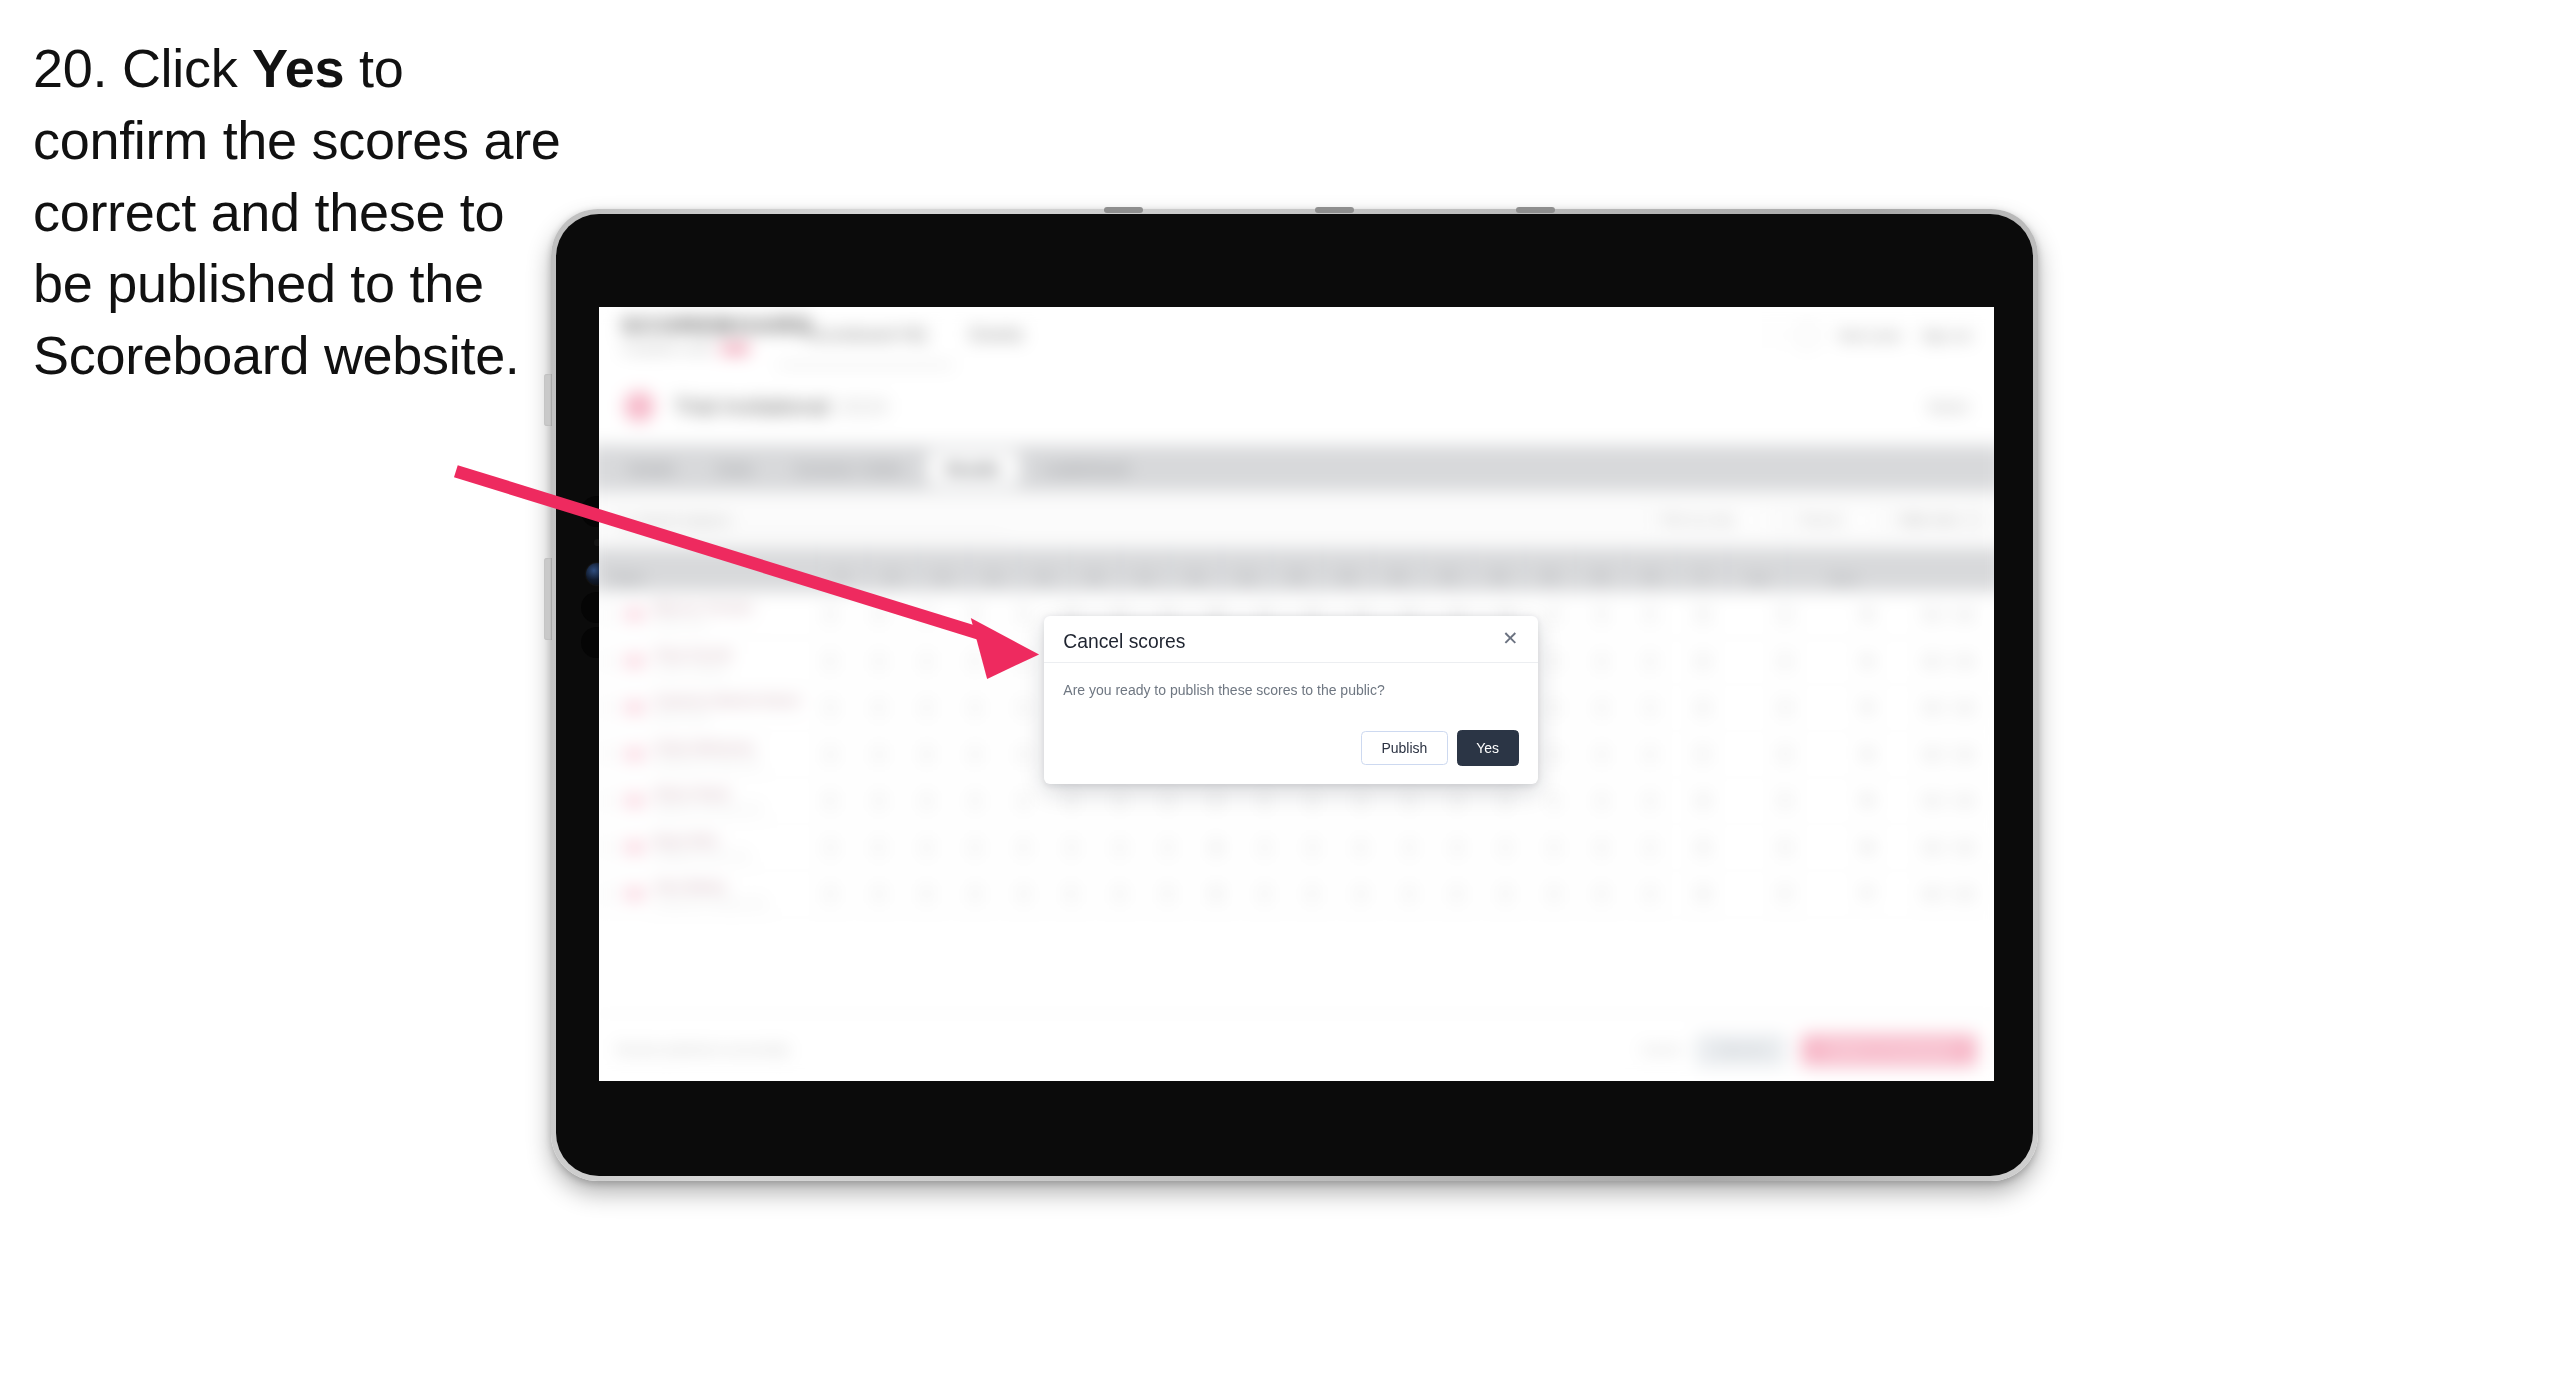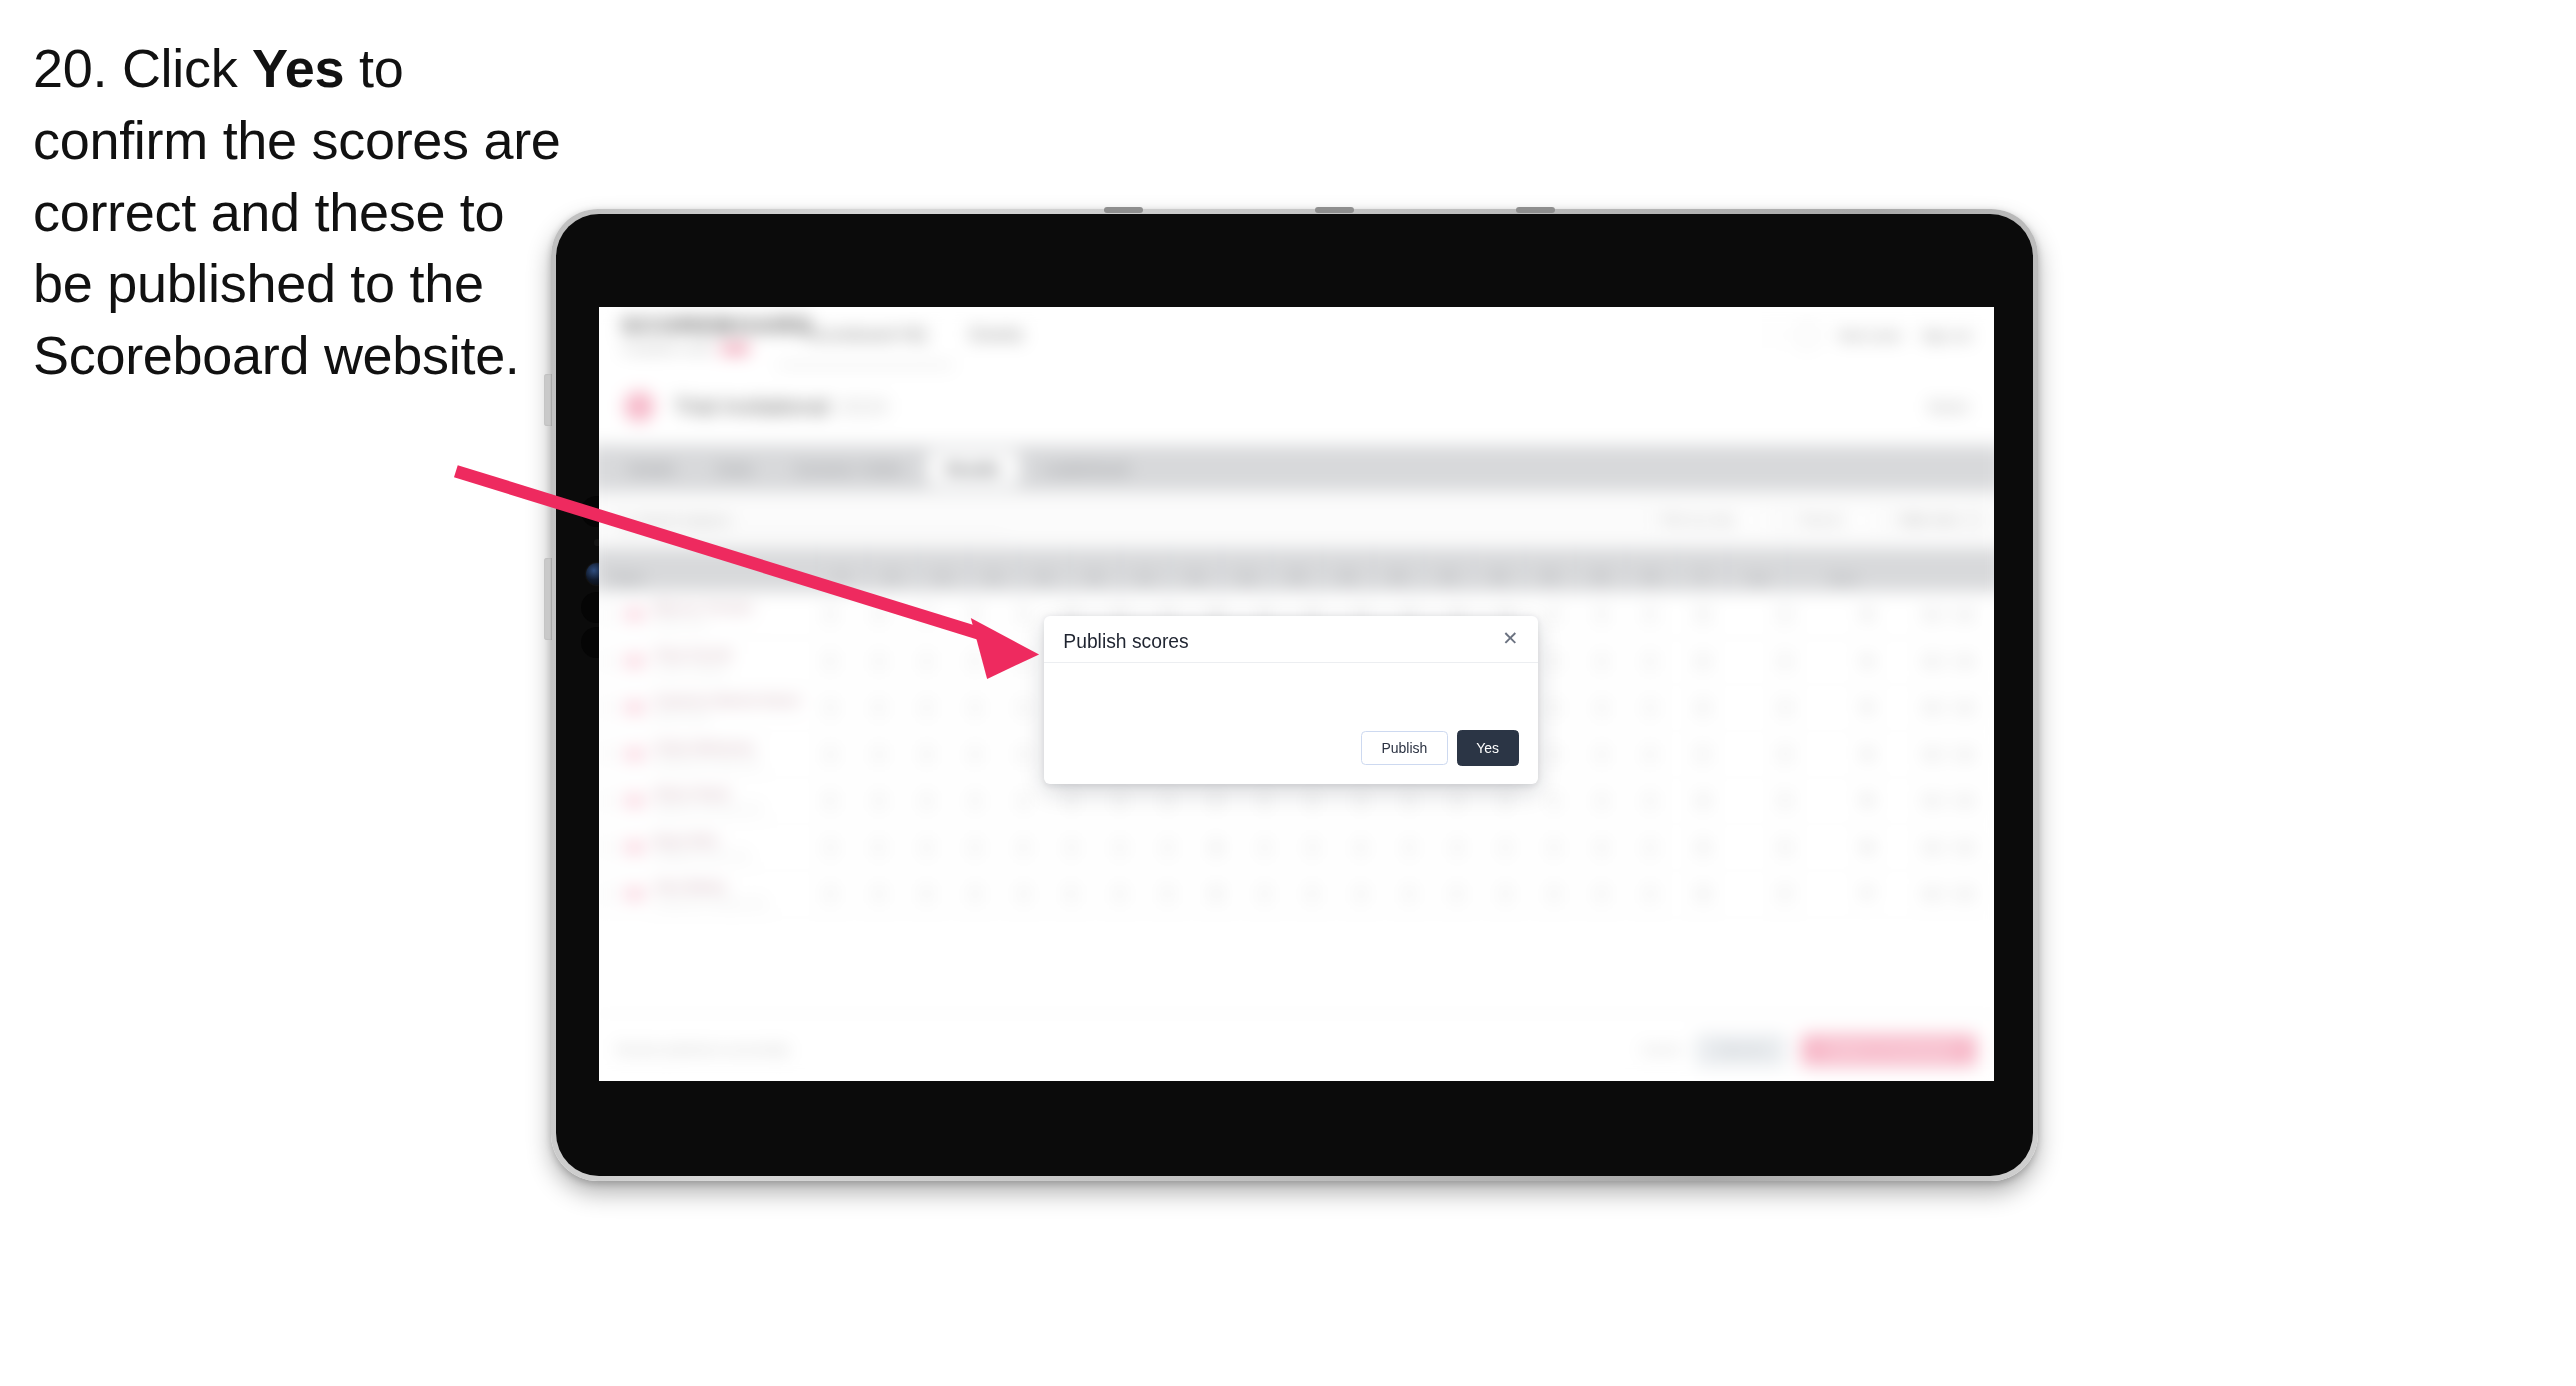"Publish scores" span.modal-title { text: Publish -> Cancel }
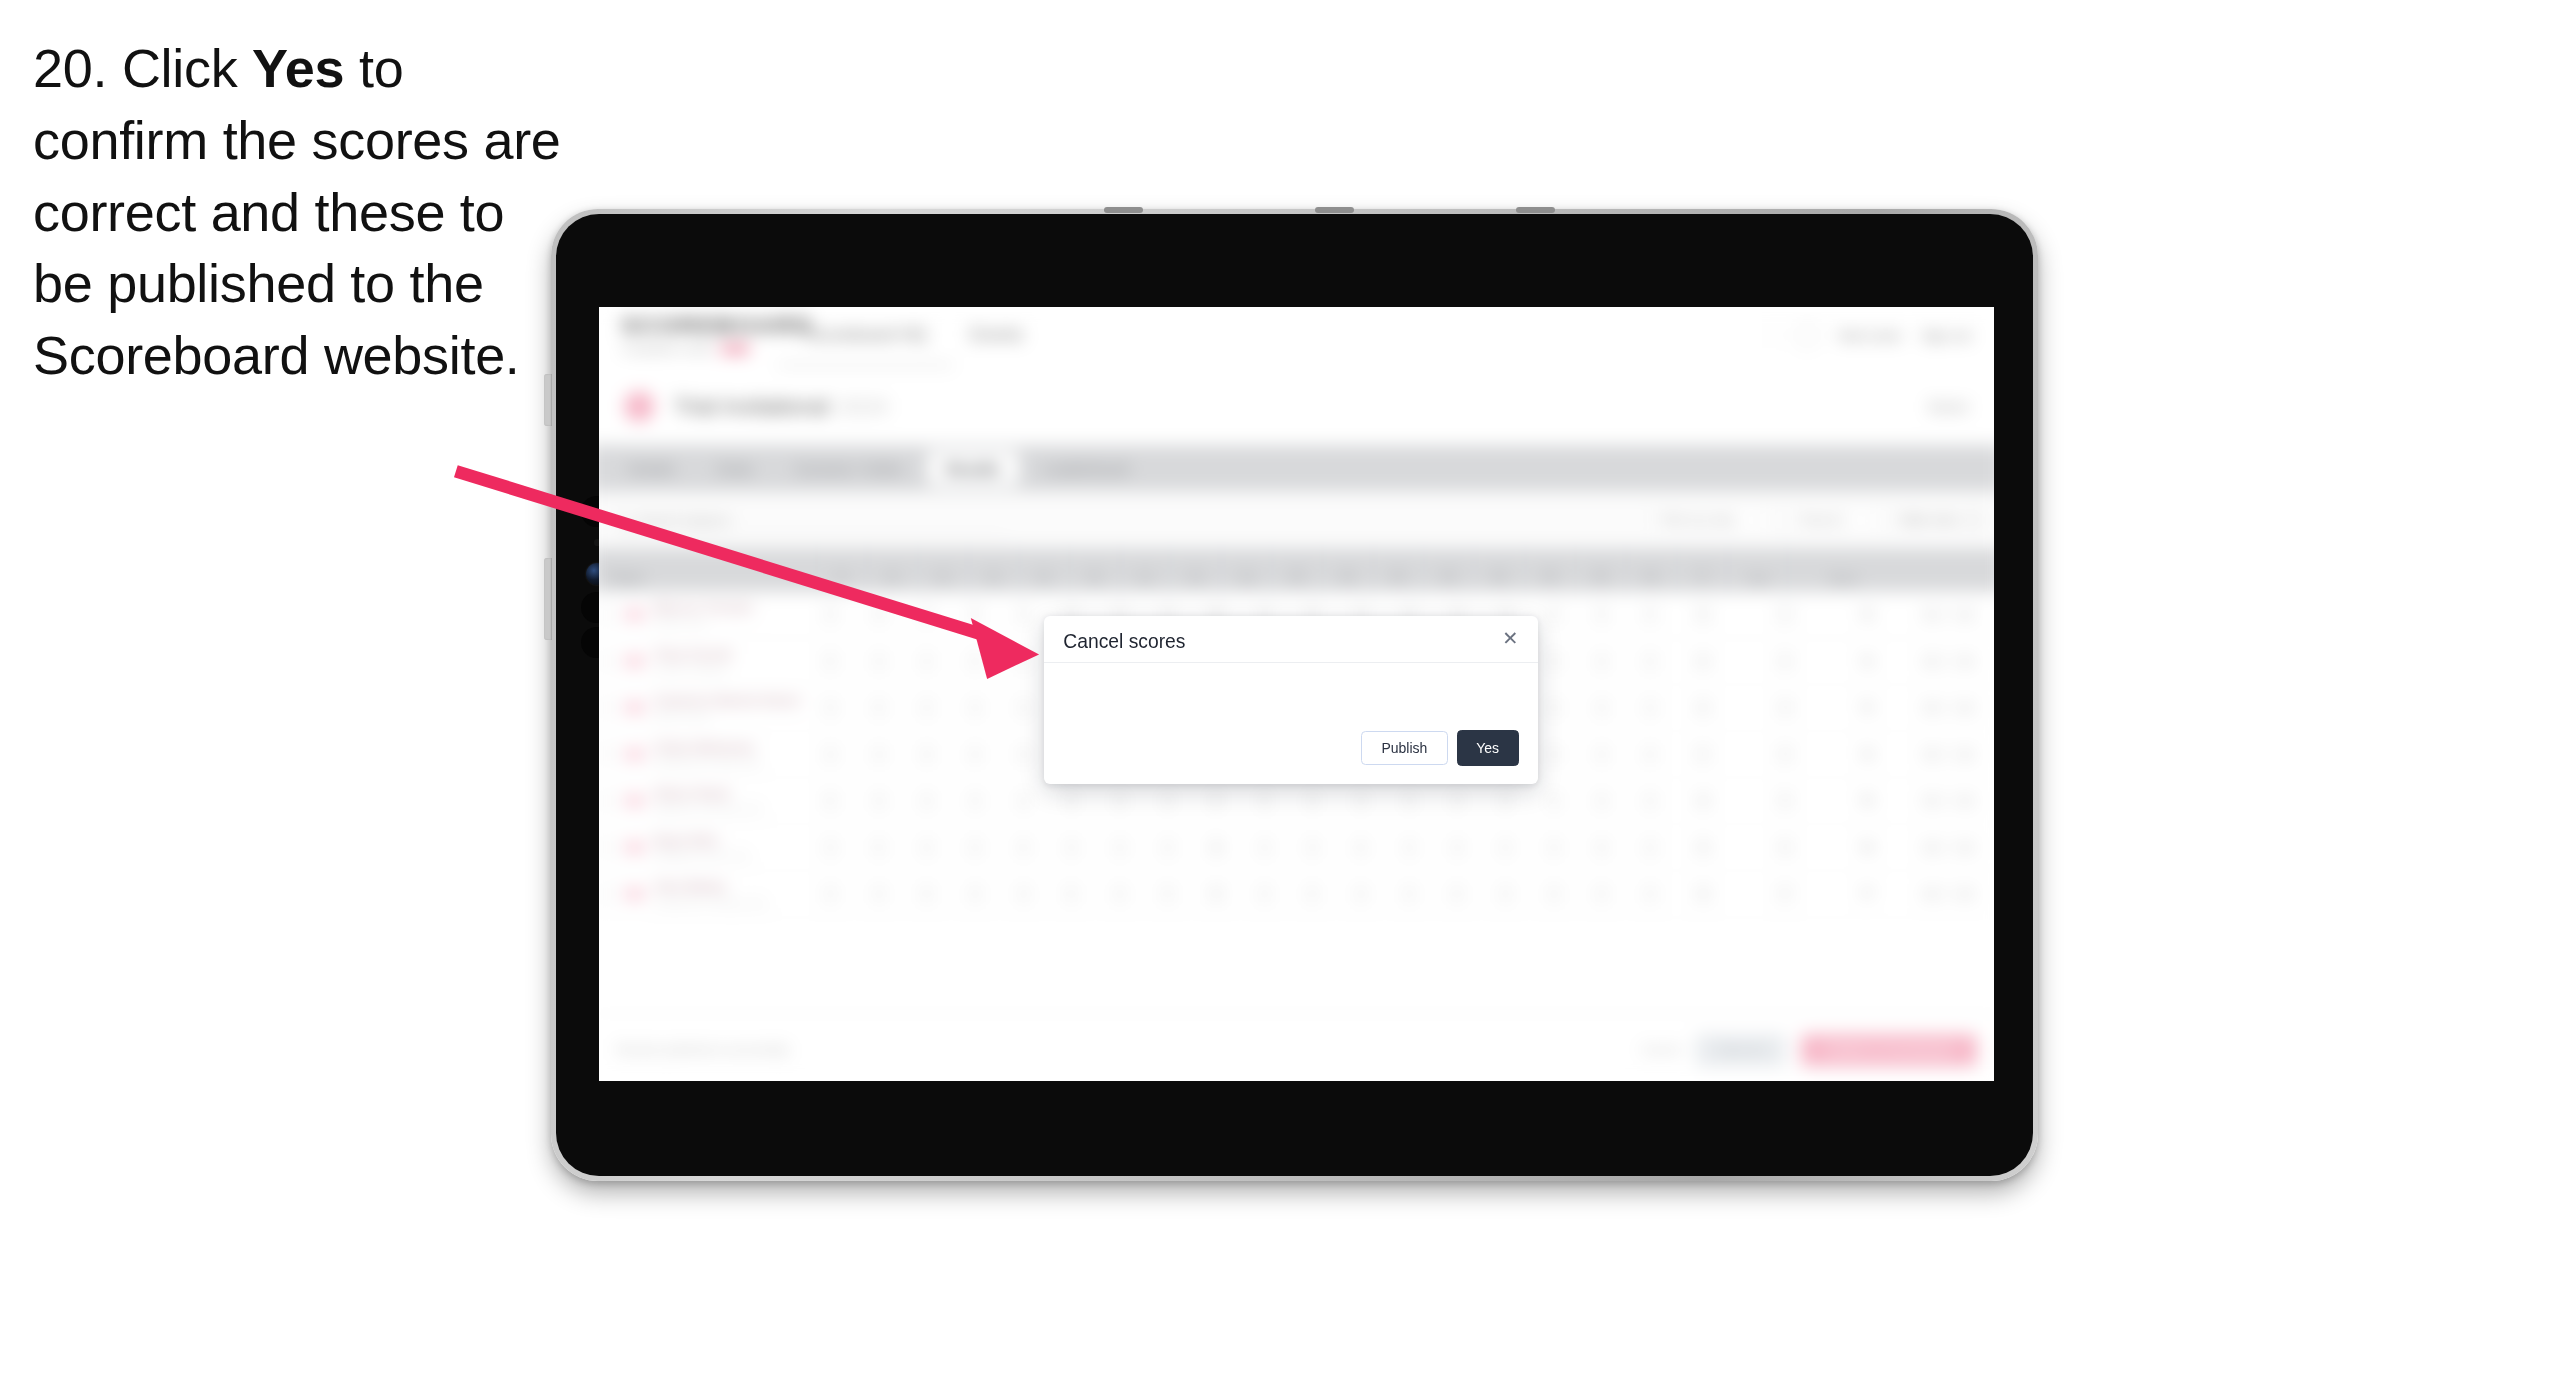"Are you ready to publish" div.modal-body { html: none -> <div> <div>Are you ready to publish these scores to the public?</div> </div> }
